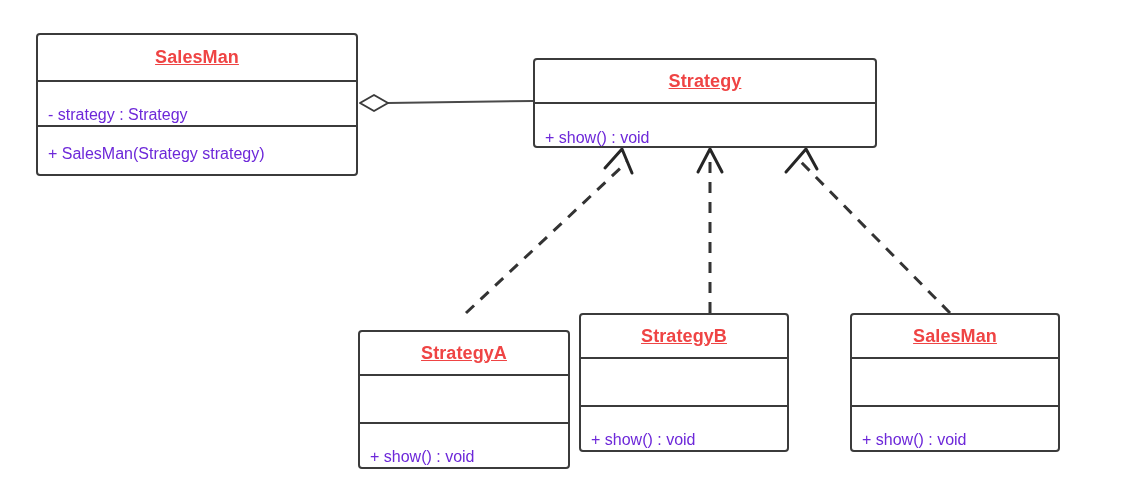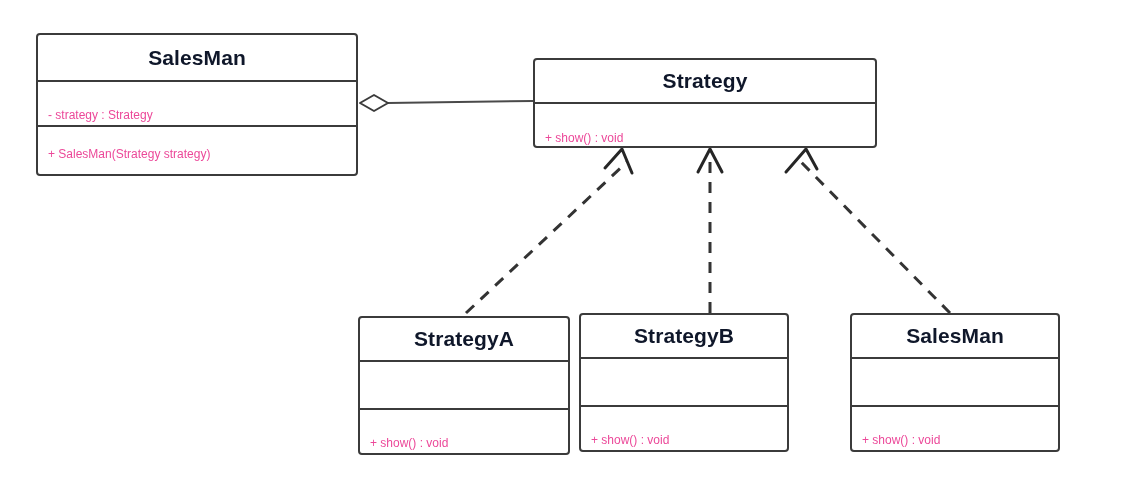"SalesMan" .uml-title { color: #0f172a -> #ef4444; font-size: 21px -> 18px; text-decoration: none -> underline }
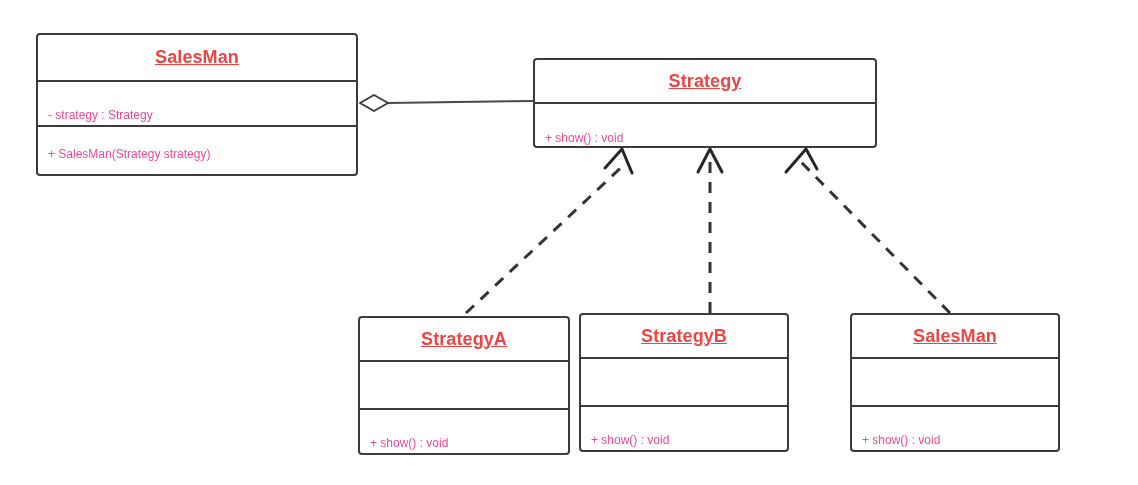"- strategy : Strategy" .uml-member { color: #ec4899 -> #6d28d9; font-size: 12px -> 16px }
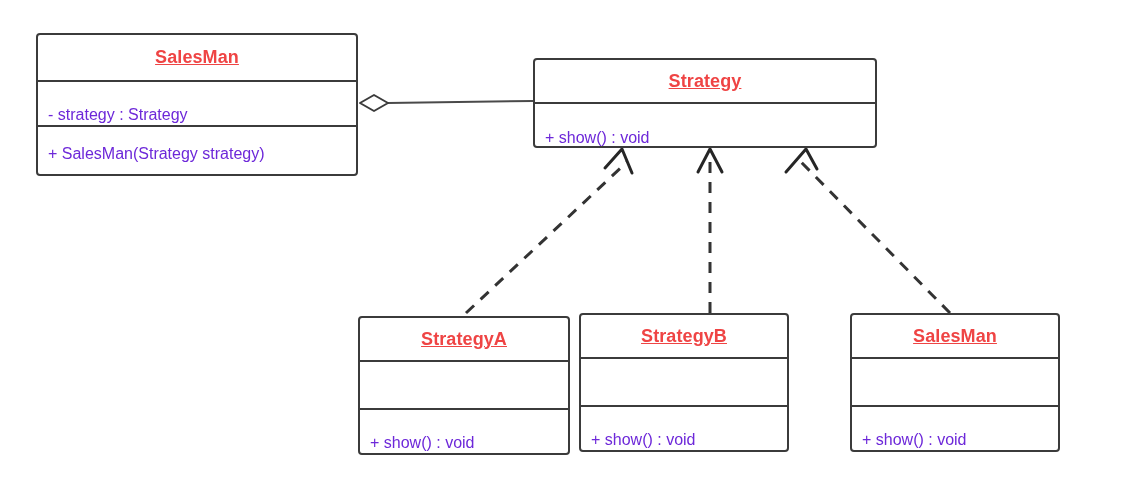"StrategyA" div.uml-class { top: 316px -> 330px }
